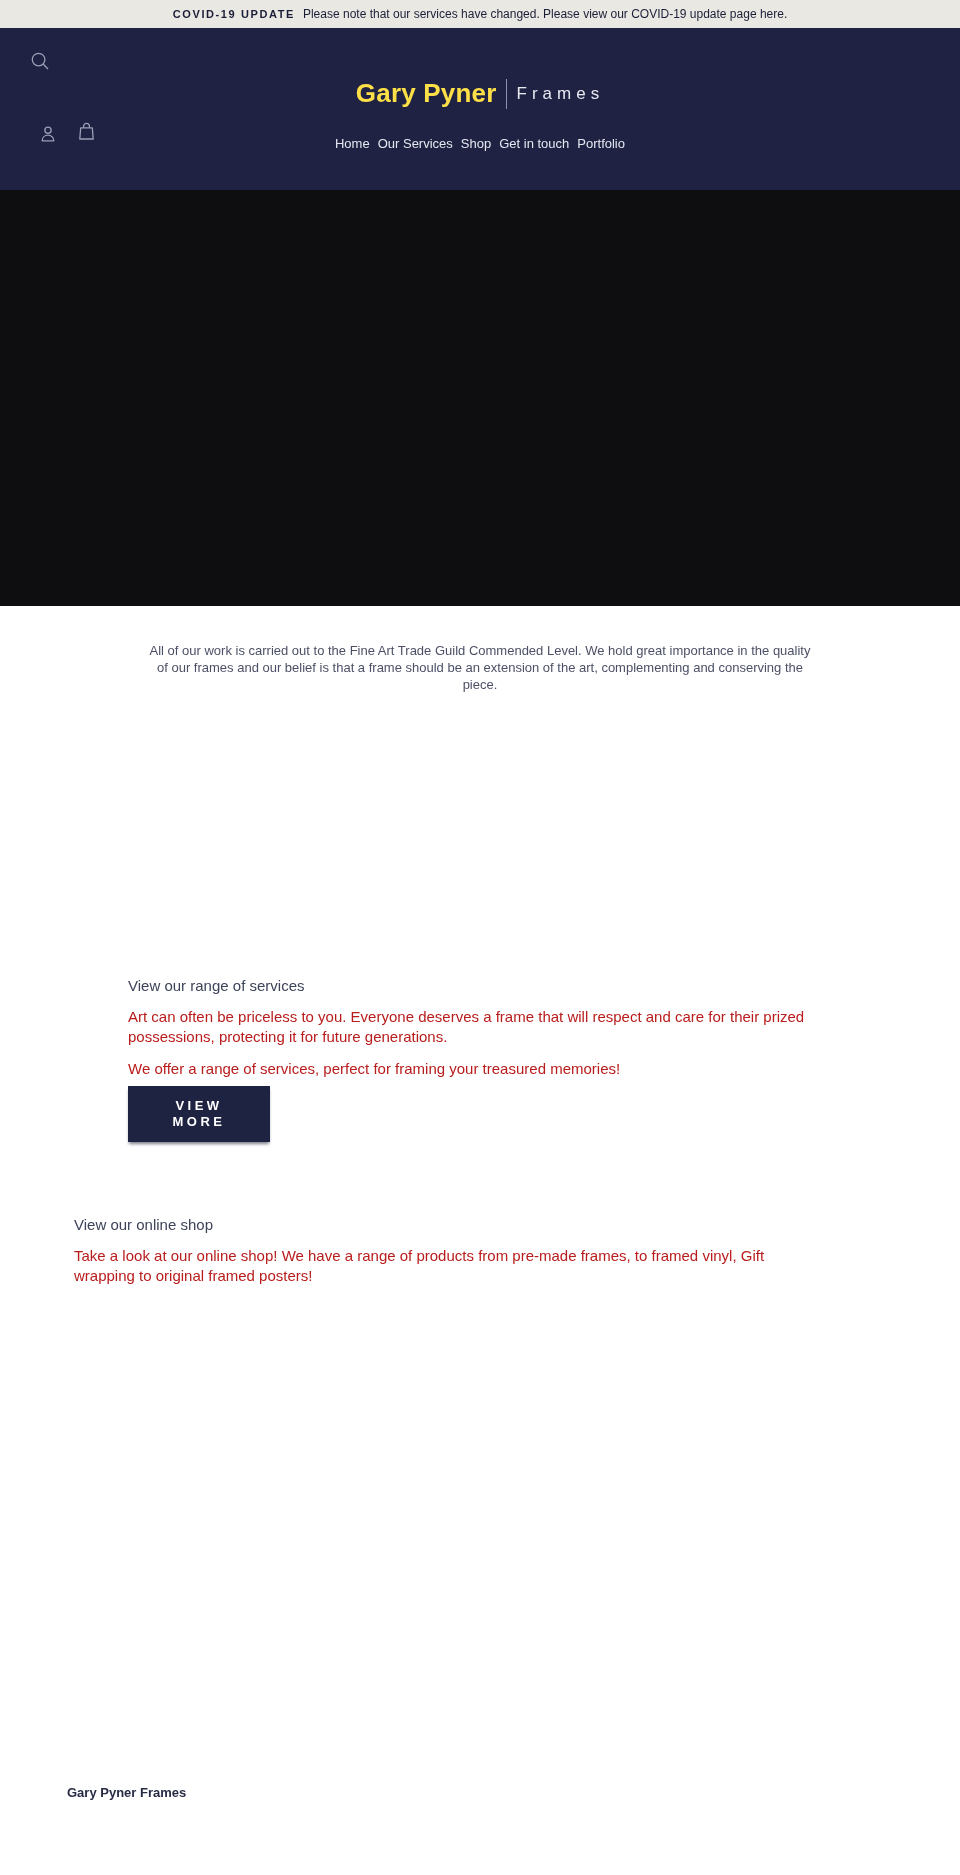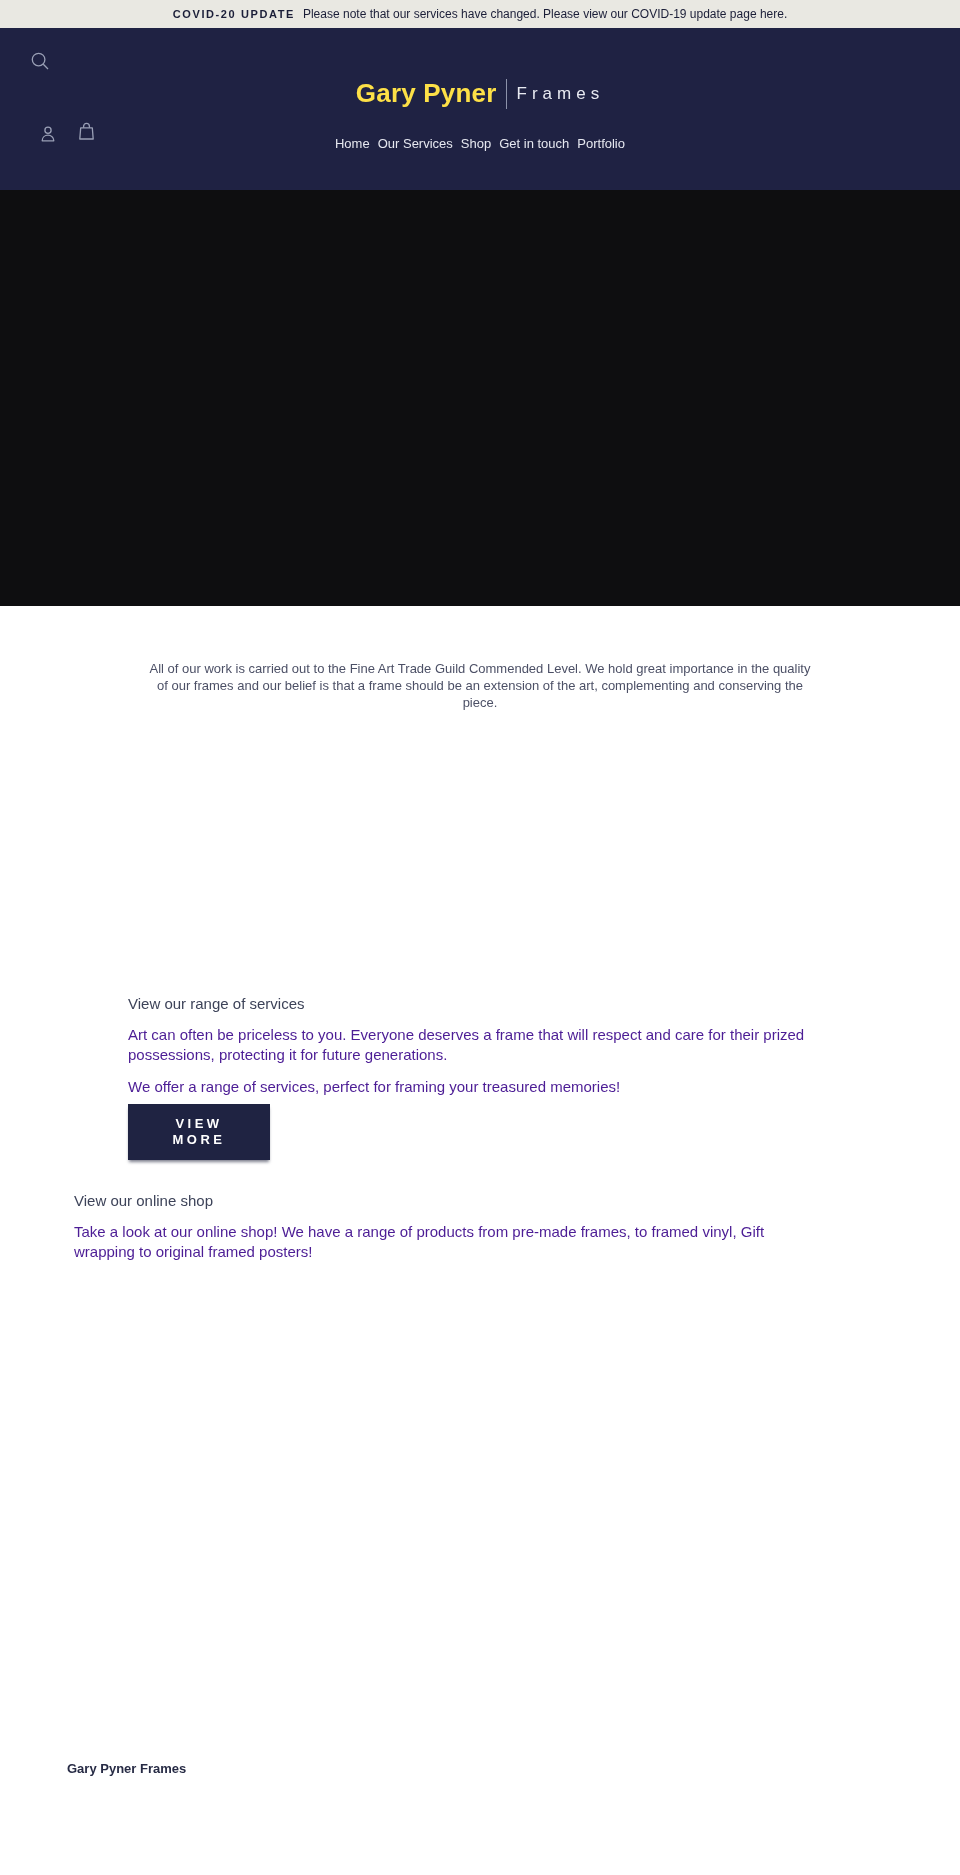"COVID-20 UPDATE" span.ann-label { text: COVID-20 -> COVID-19 }
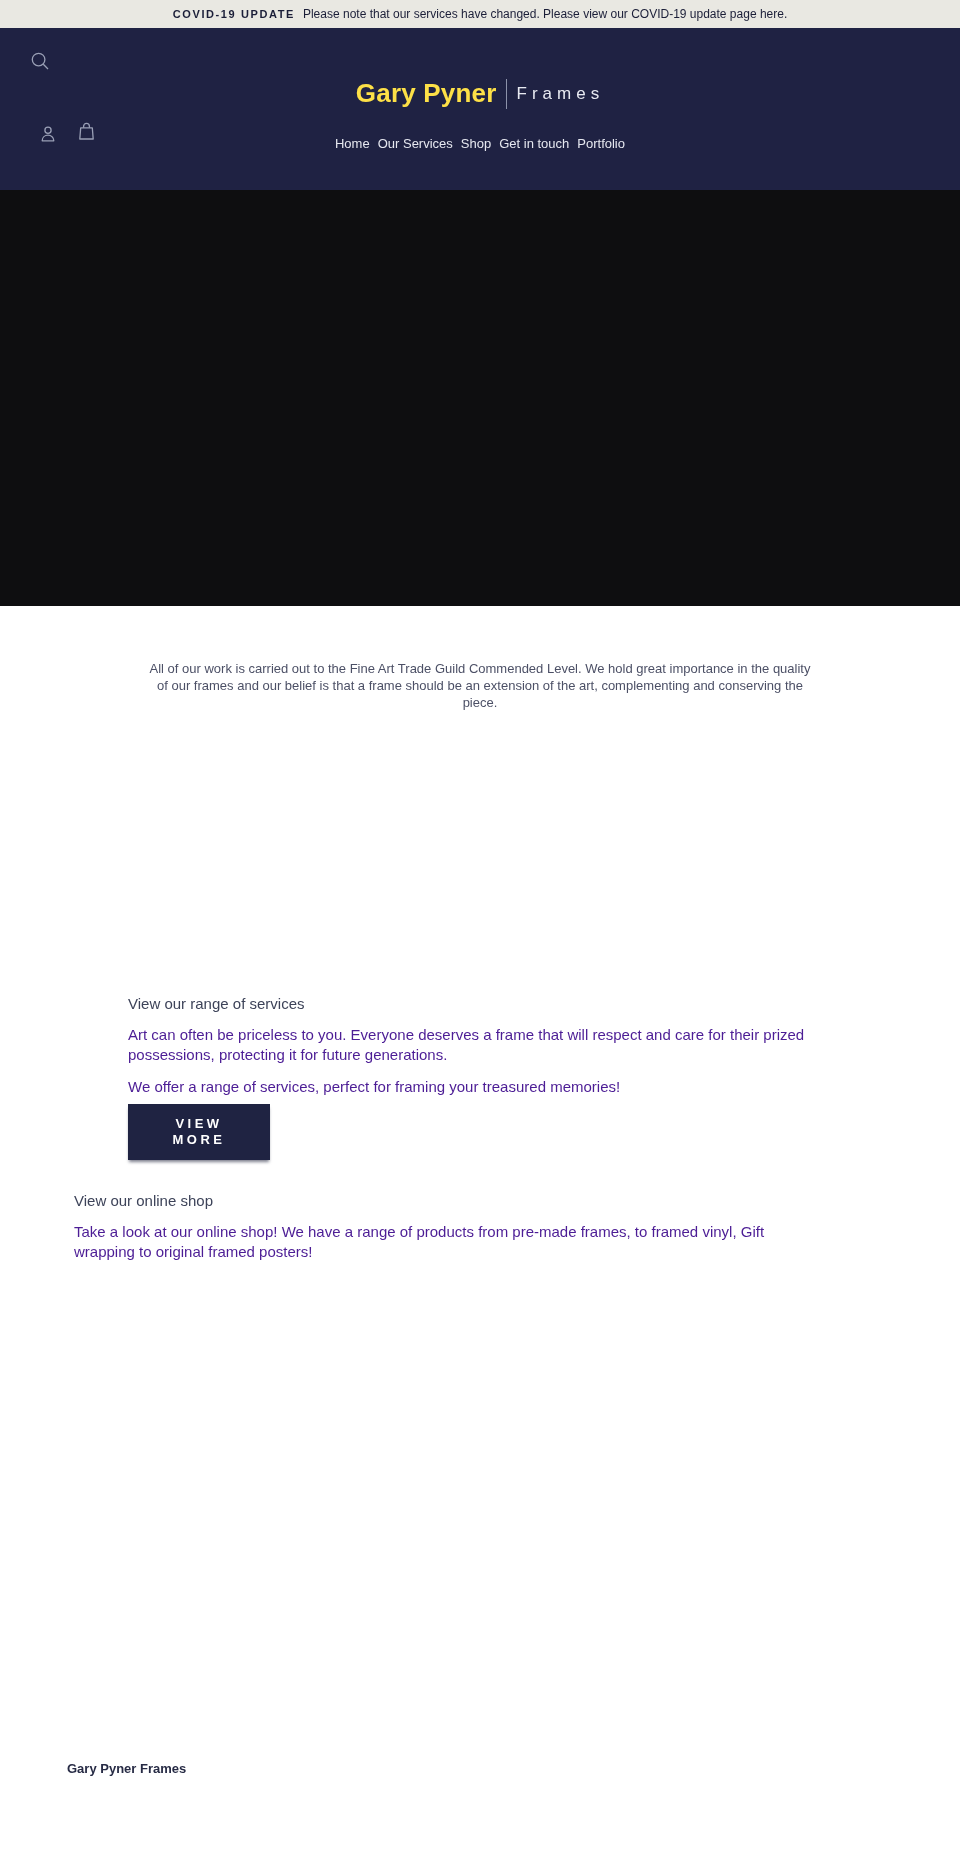"All of our work is" .intro { padding-top: 54px -> 36px }
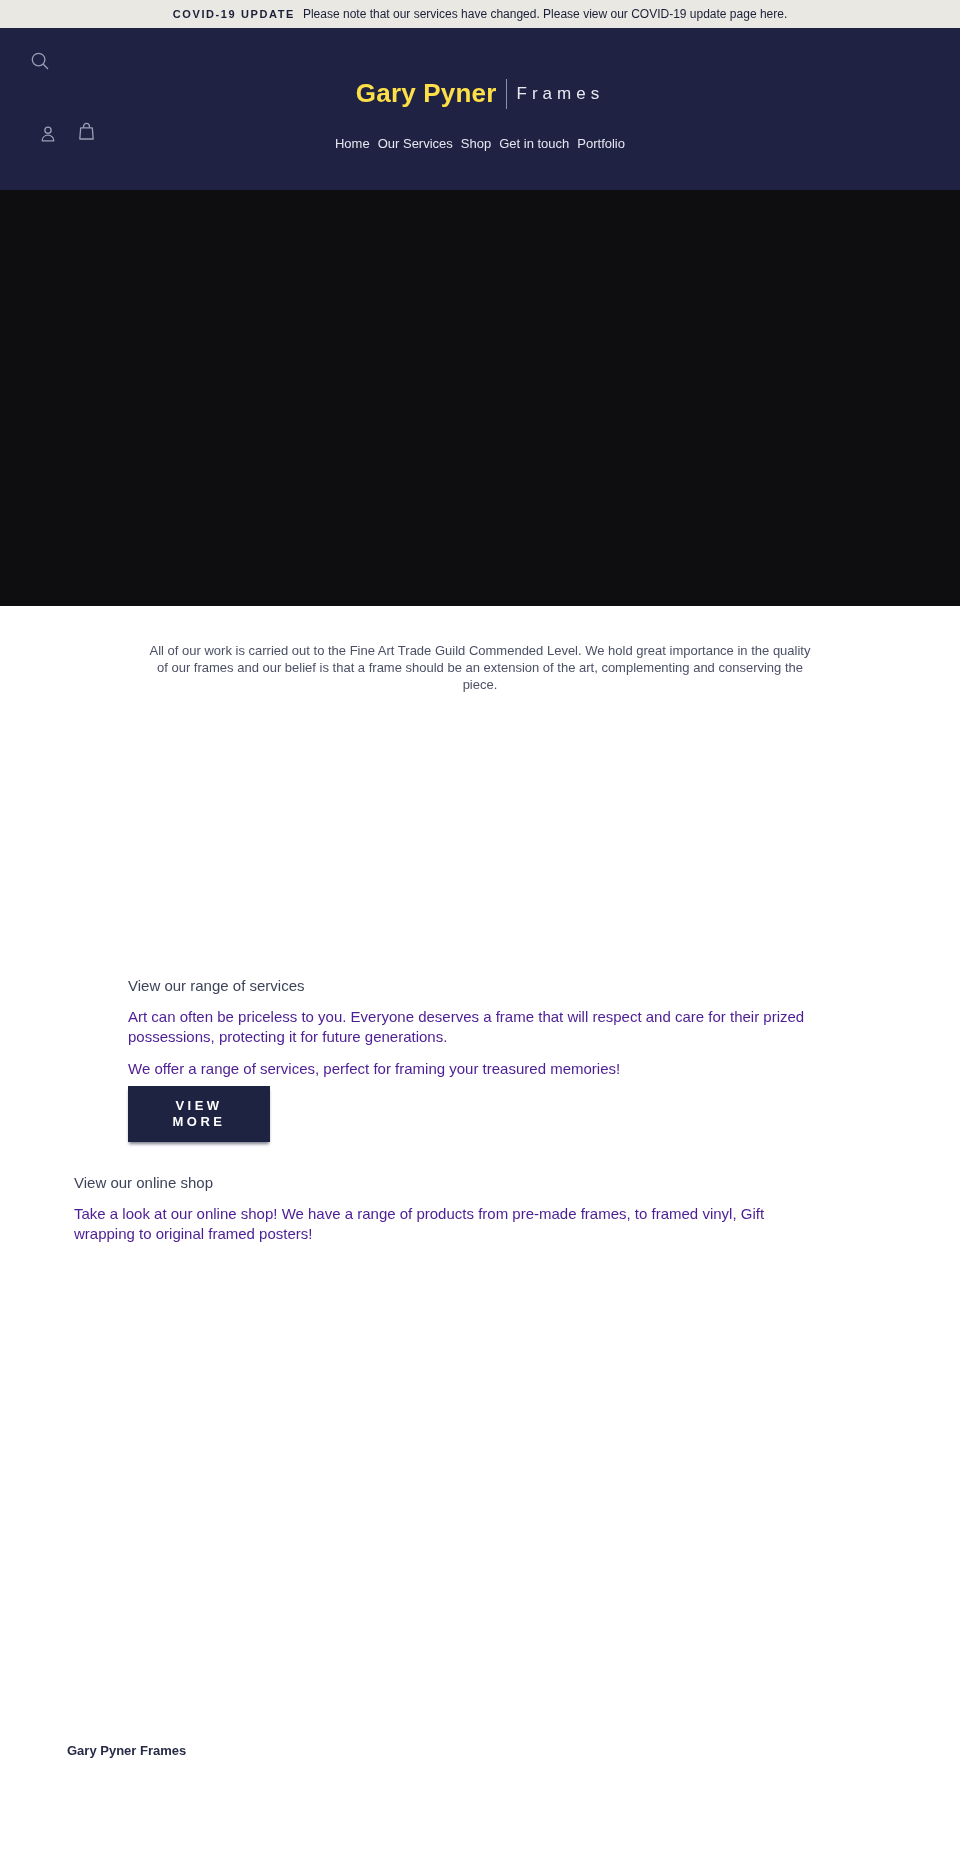"Art can often be priceless" section p { color: #4c1d95 -> #b91c1c }
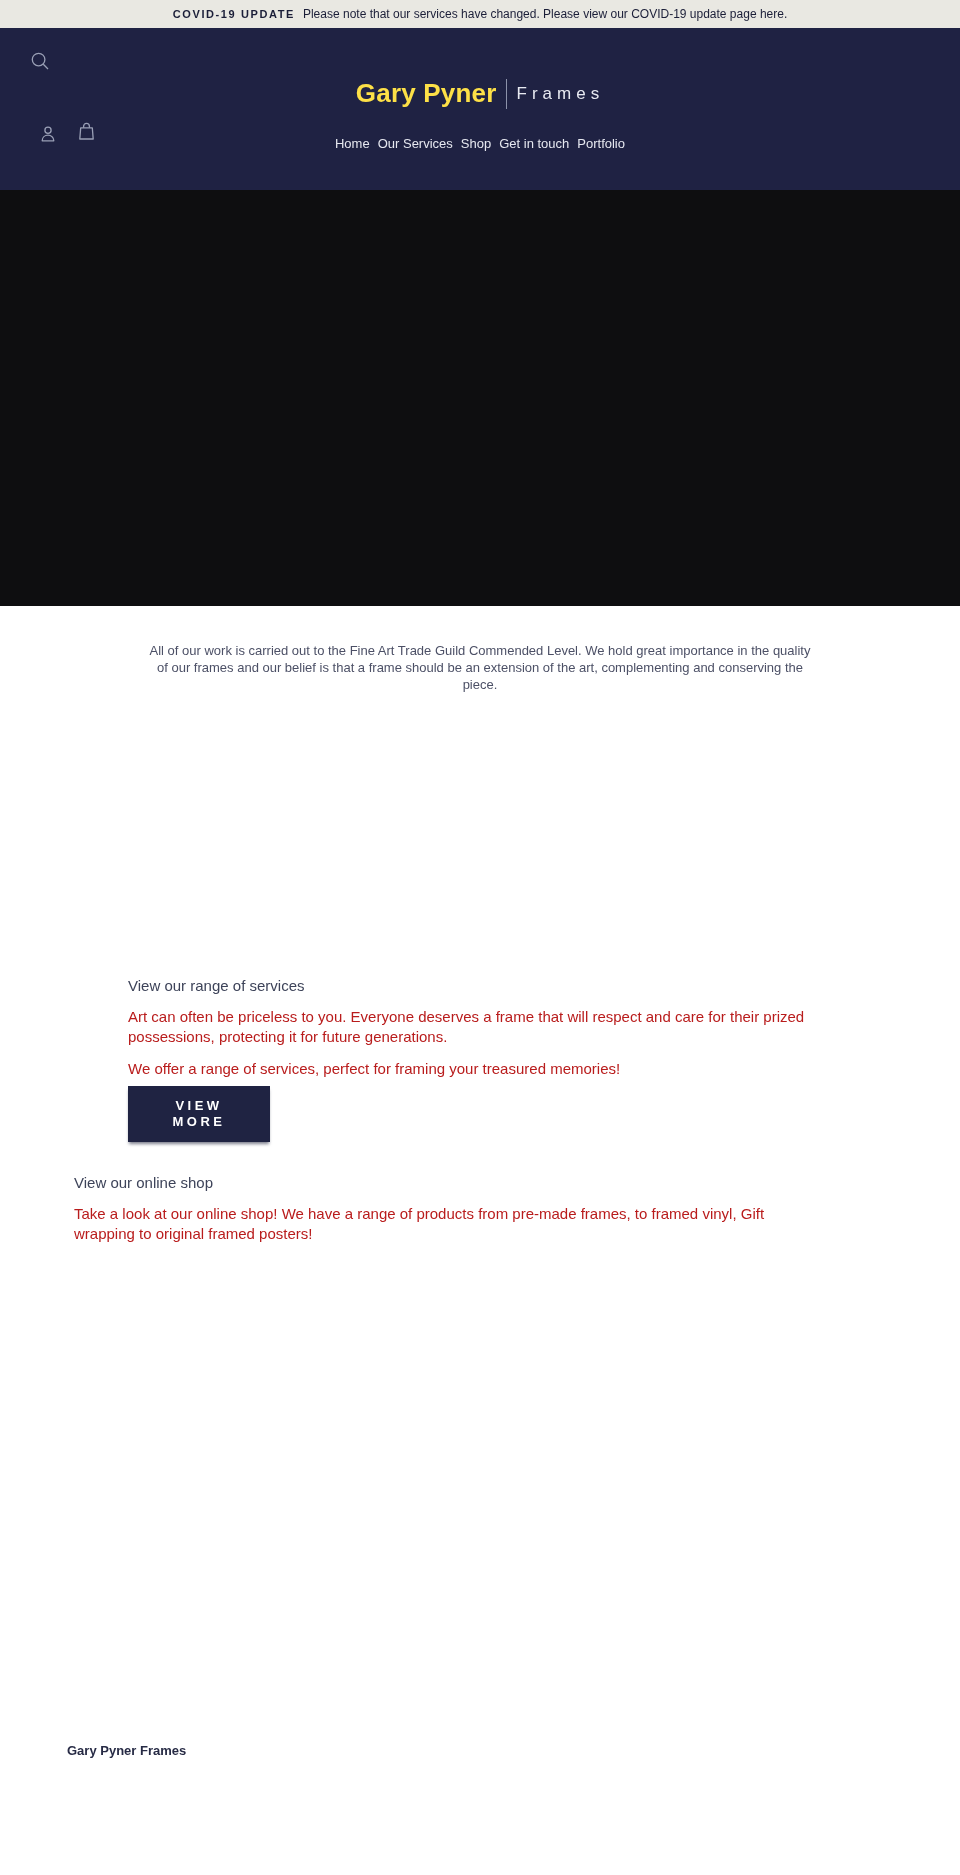"View our online shop" .shop { margin-top: 32px -> 74px }
